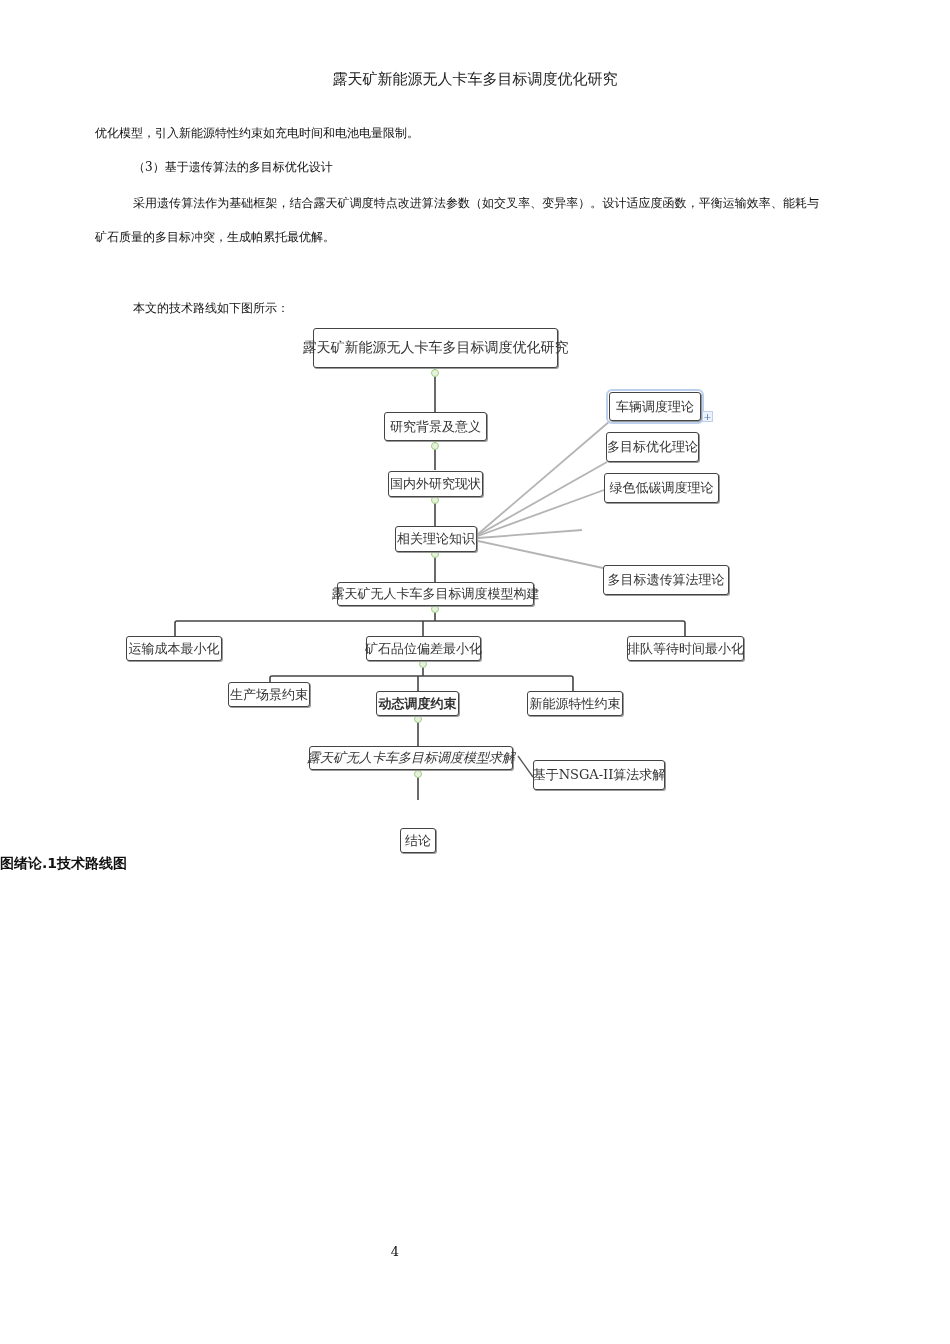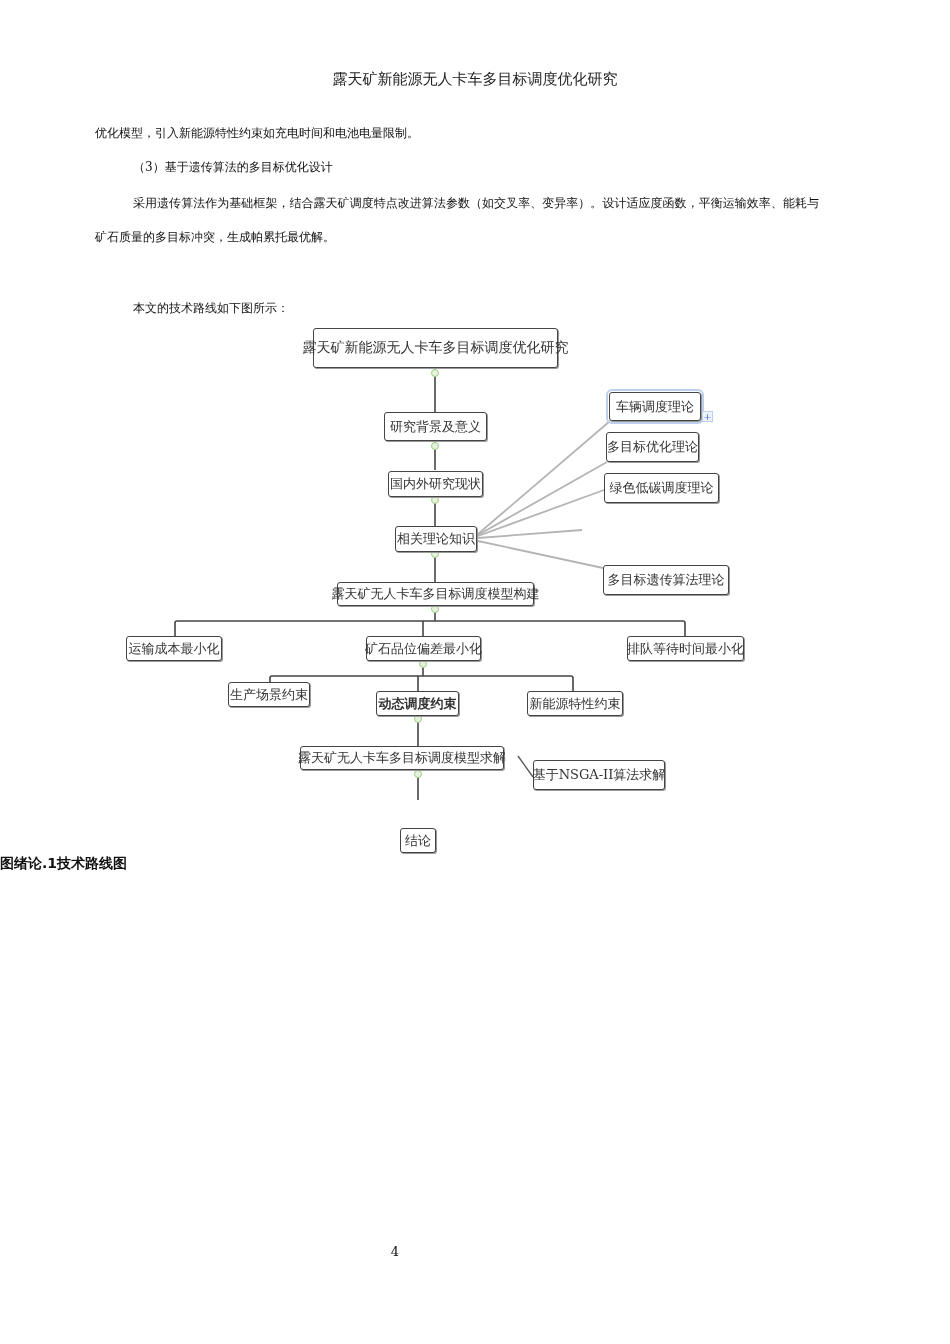"露天矿无人卡车多目标调度模型求解" div.node { font-style: none -> italic; left: 300px -> 309px }
